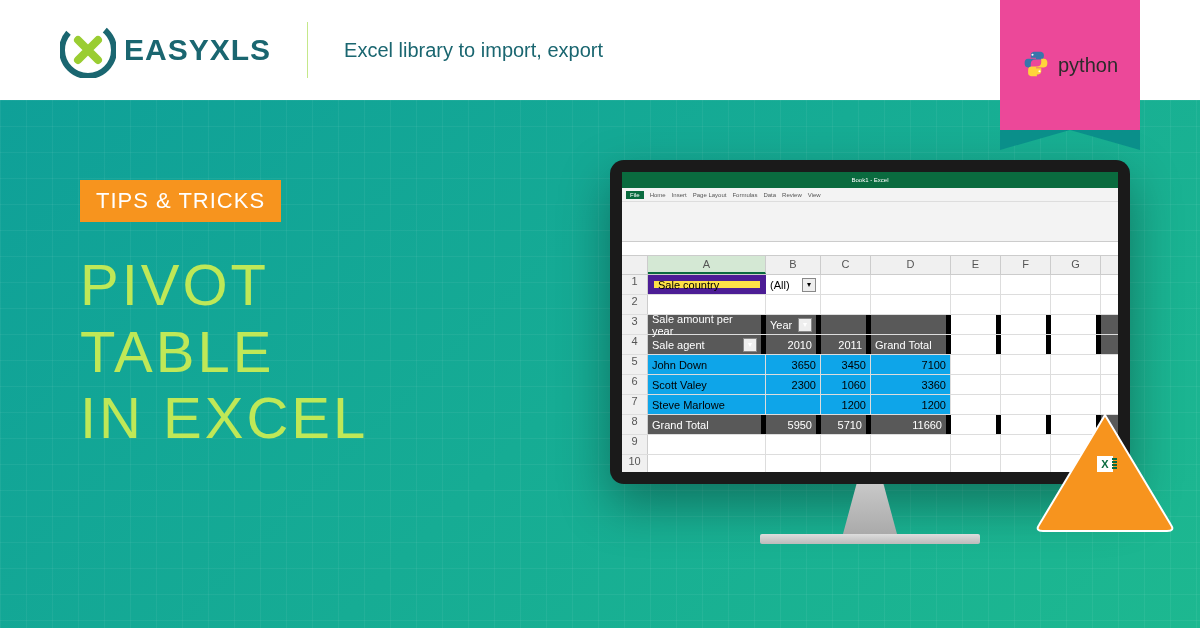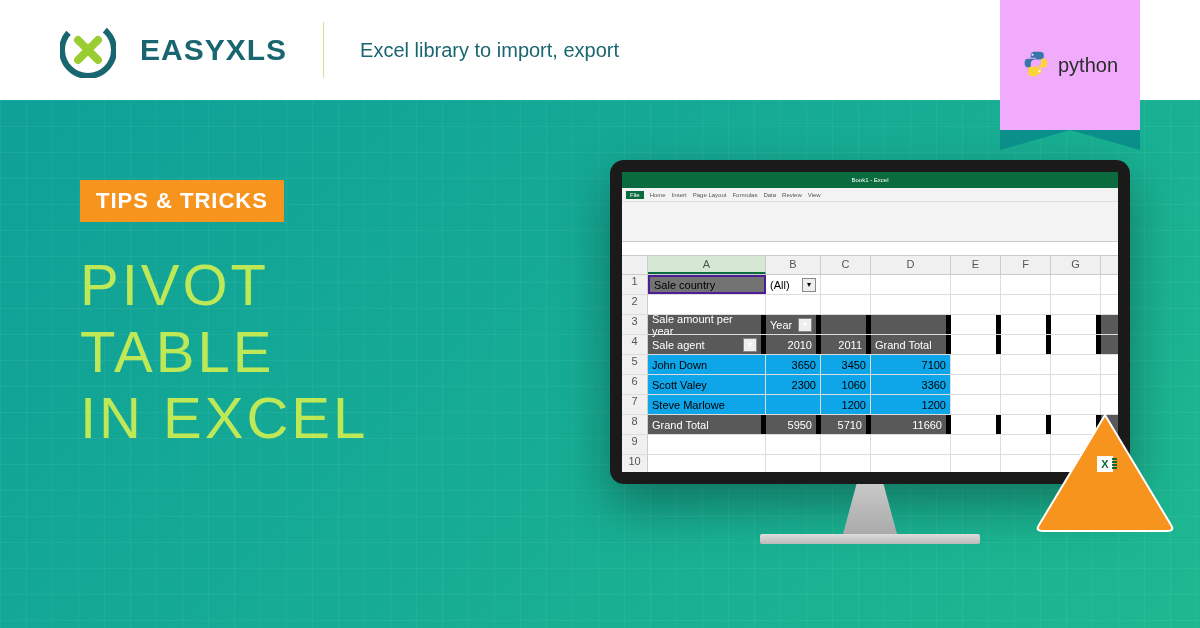"EASYXLS" .logo { gap: 24px -> 8px }
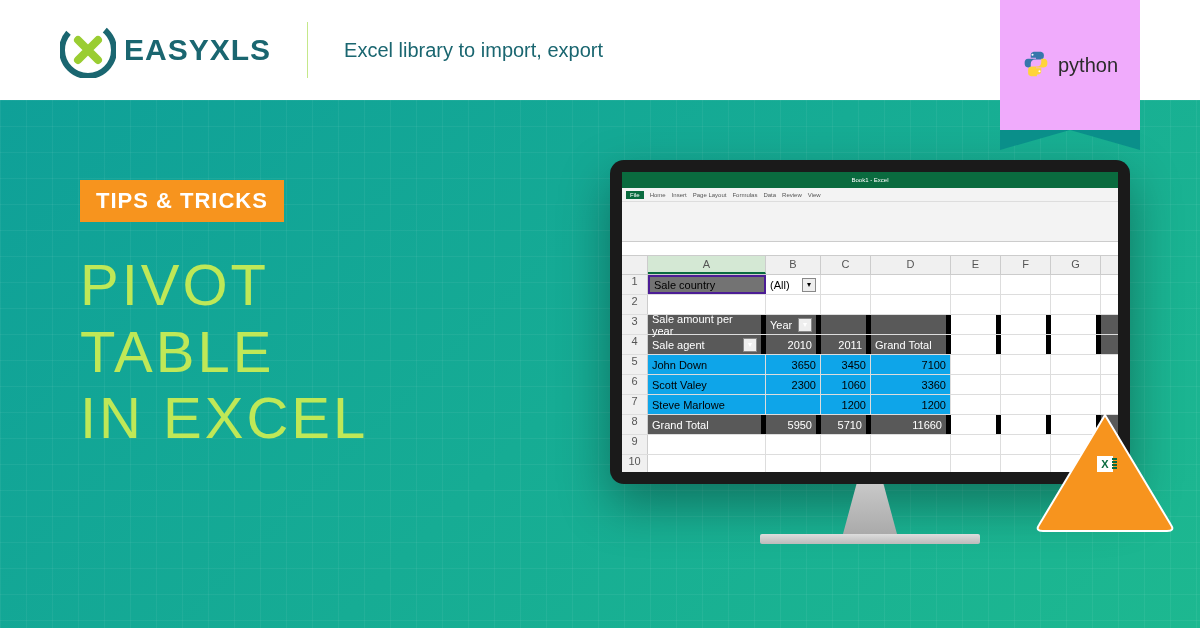"python" .ribbon { background: #f0abfc -> #ec4899 }
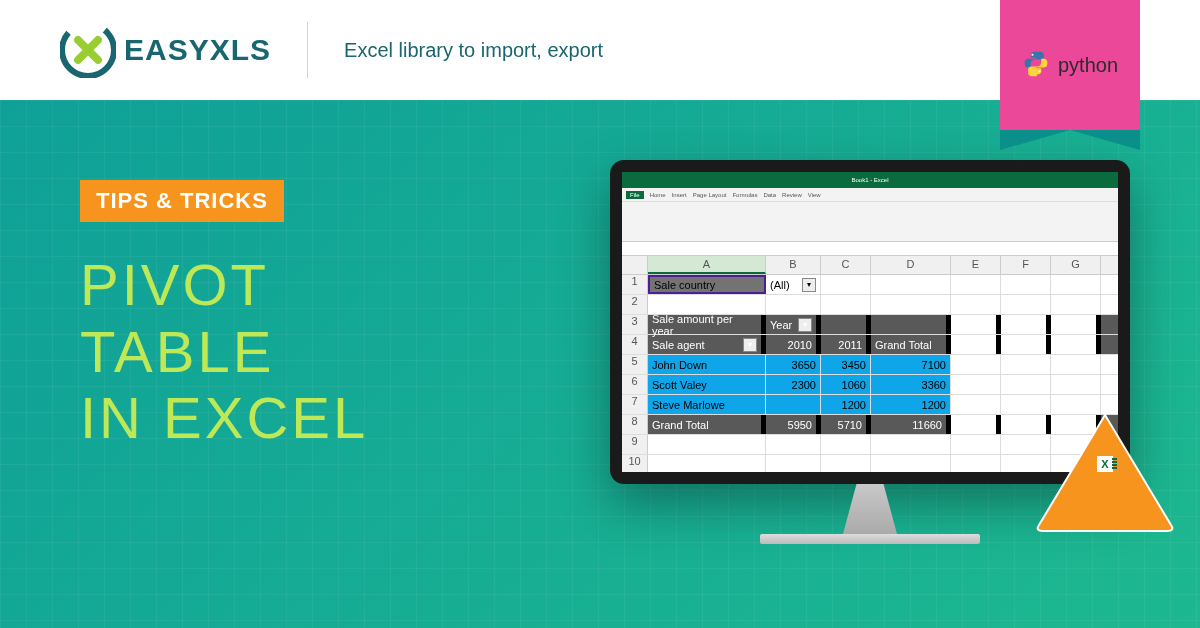"TIPS & TRICKS" .tips-badge { font-weight: 700 -> 400 }
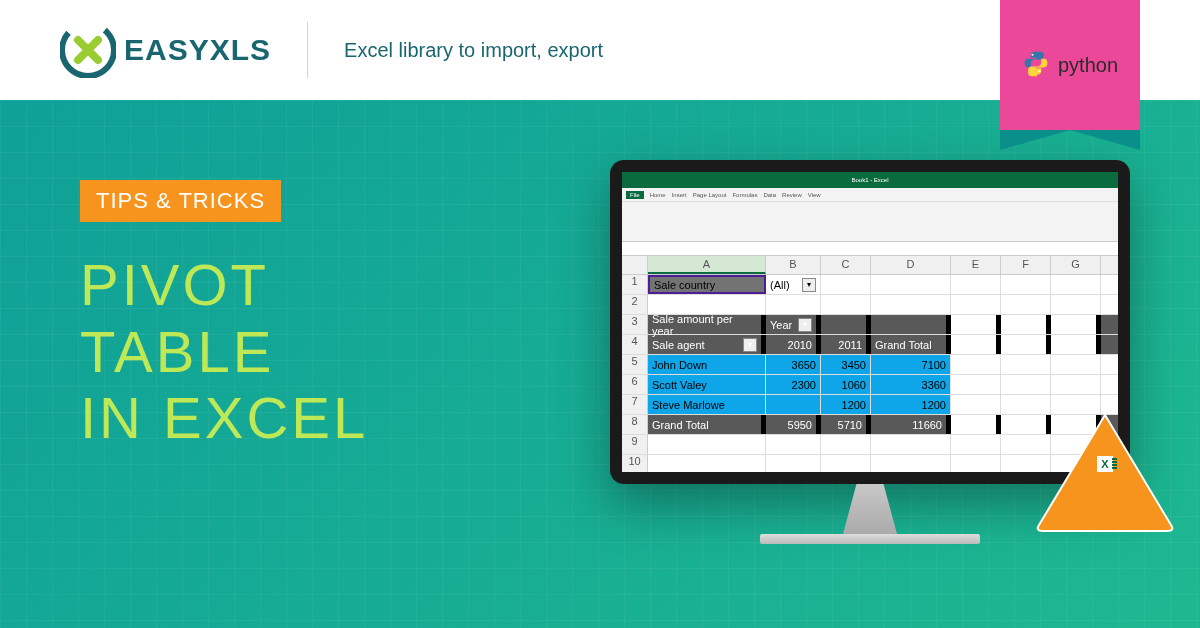"Sale country" .r1 .cA { background: #737373 -> #fde047; border: 2px solid #4c1d95 -> 6px solid #4c1d95 }
